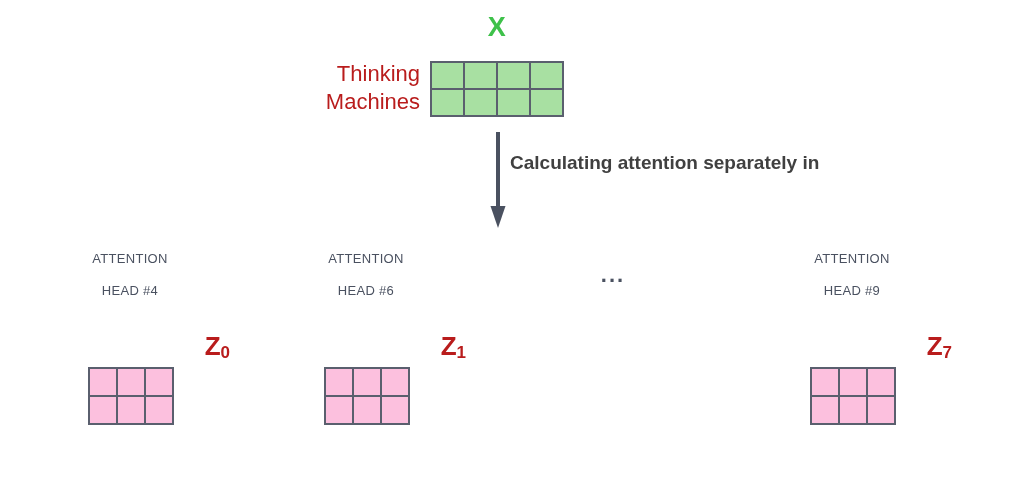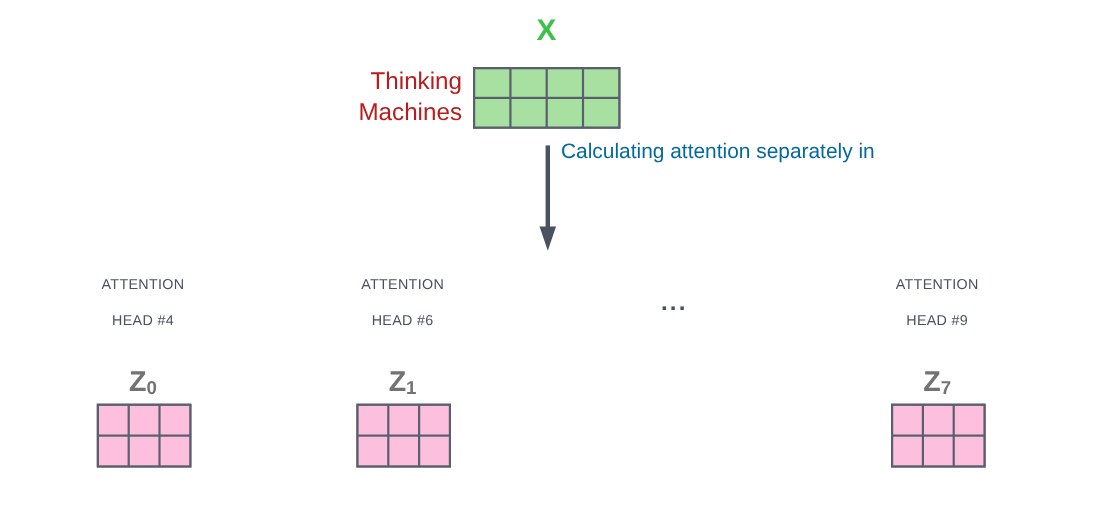"Calculating attention separately in" .annotation { color: #0369a1 -> #404040; font-weight: normal -> bold; top: 124px -> 148px }
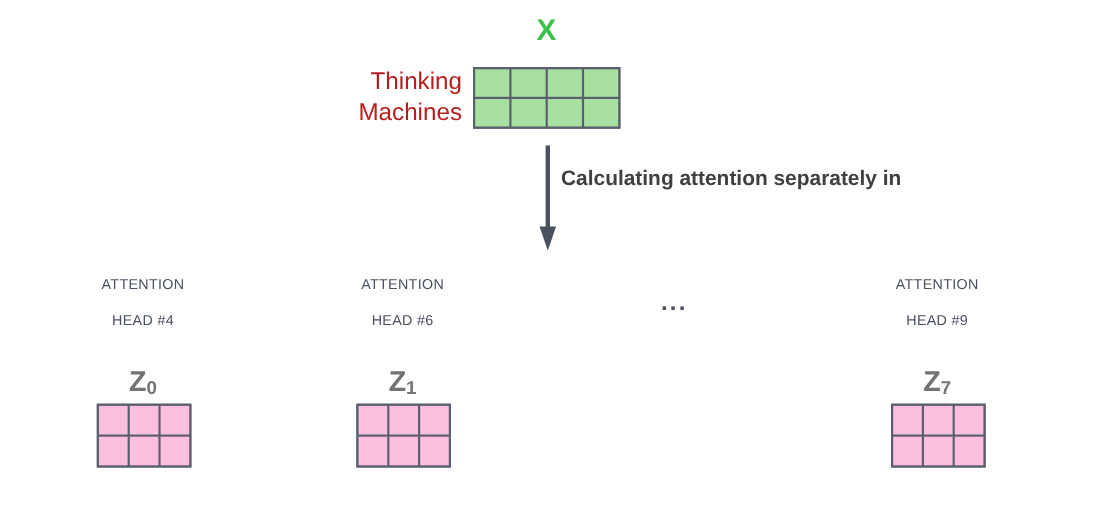"Z0" .z-label { color: #737373 -> #b91c1c; text-align: center -> right }
